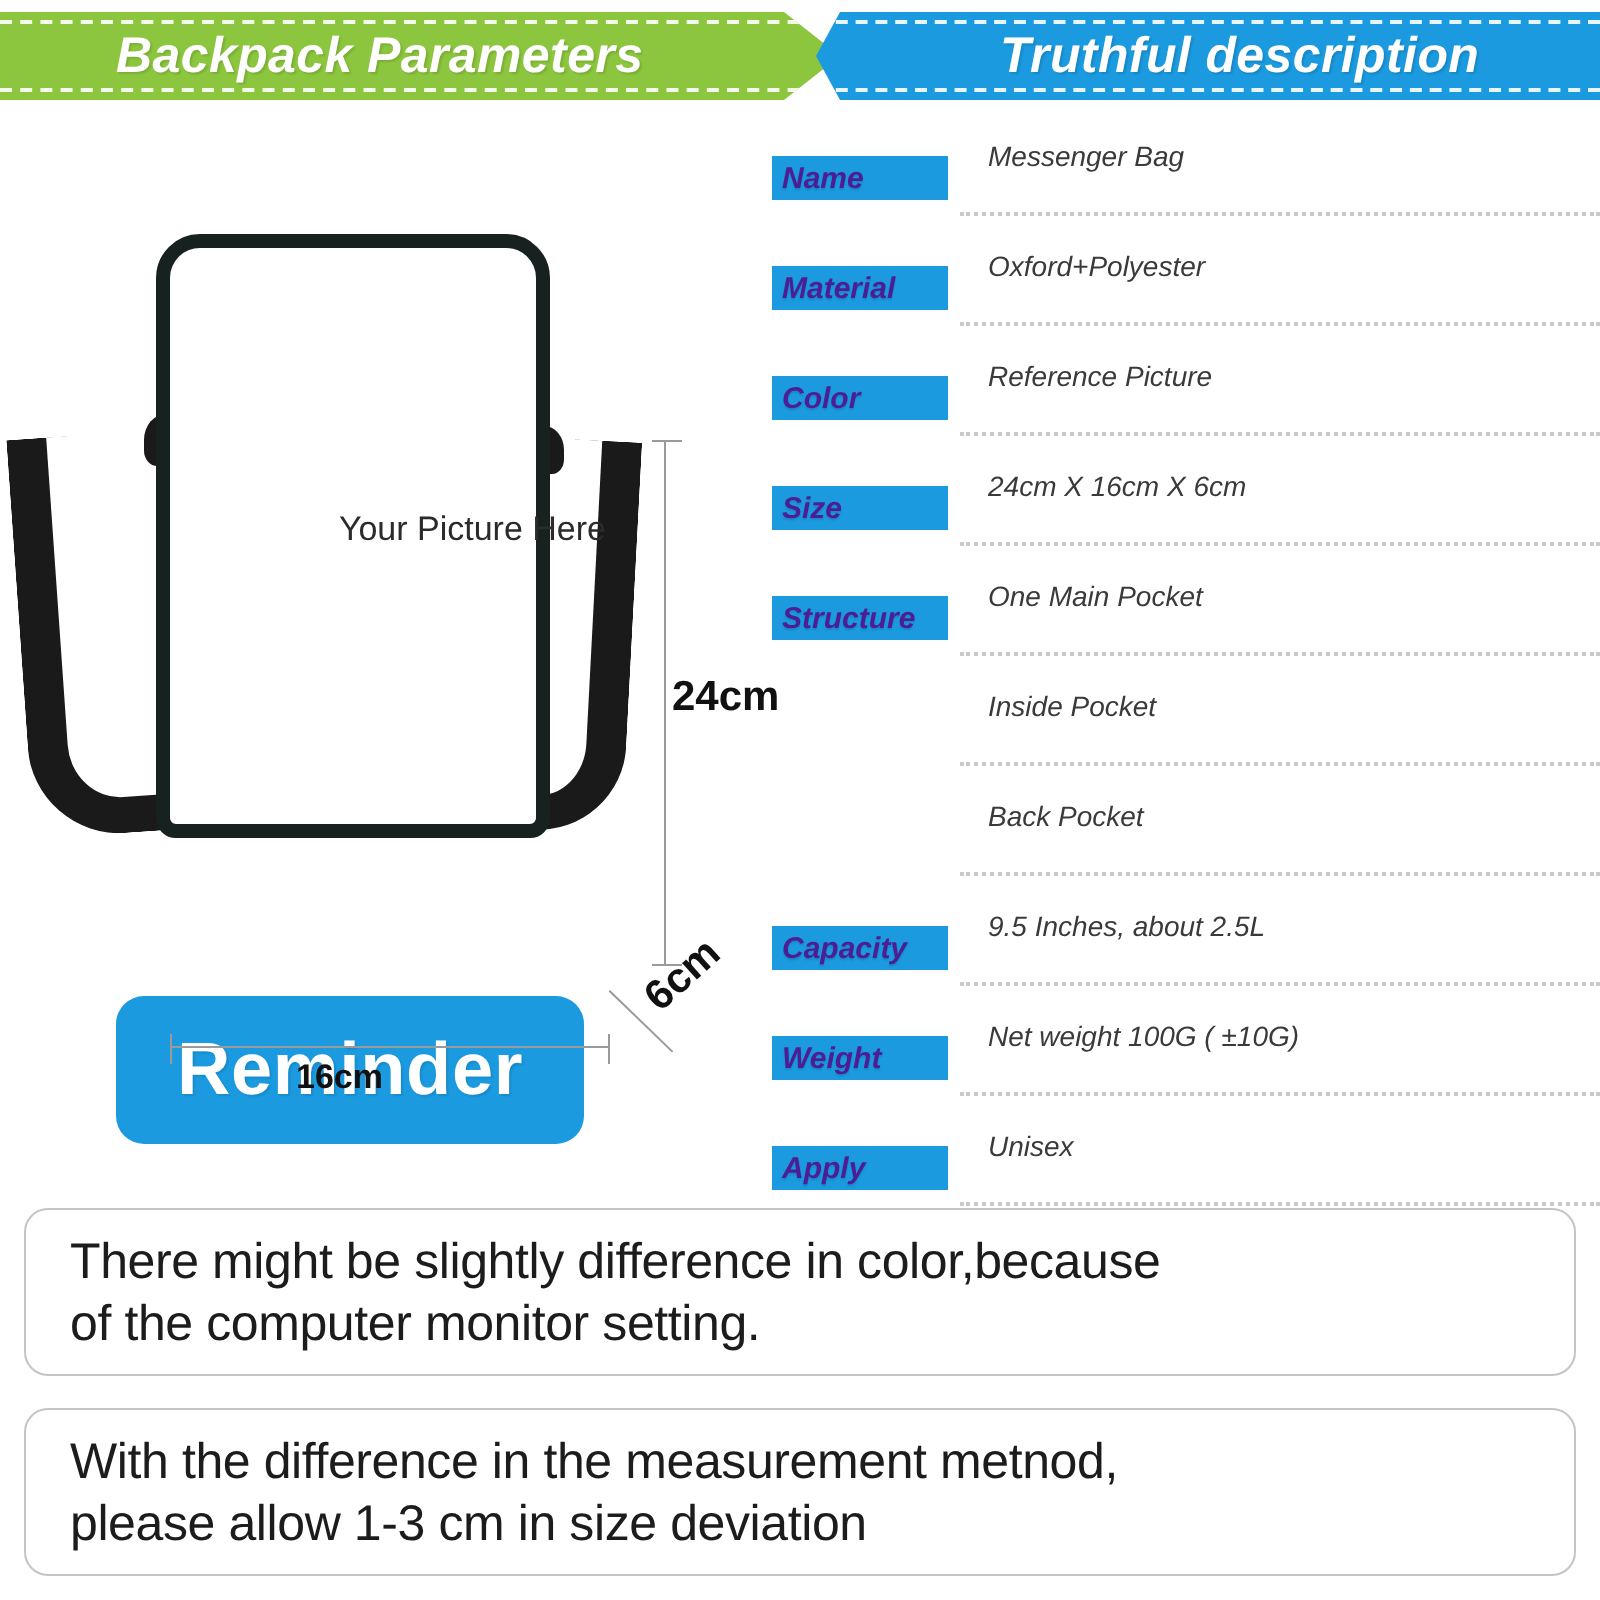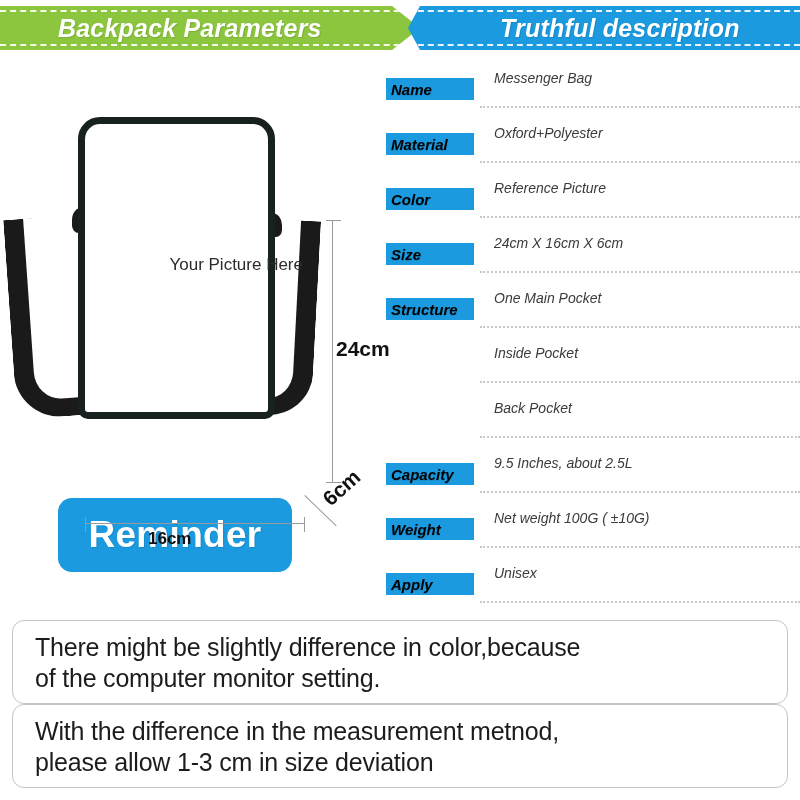"Name" .tag span { color: #000000 -> #4c1d95 }
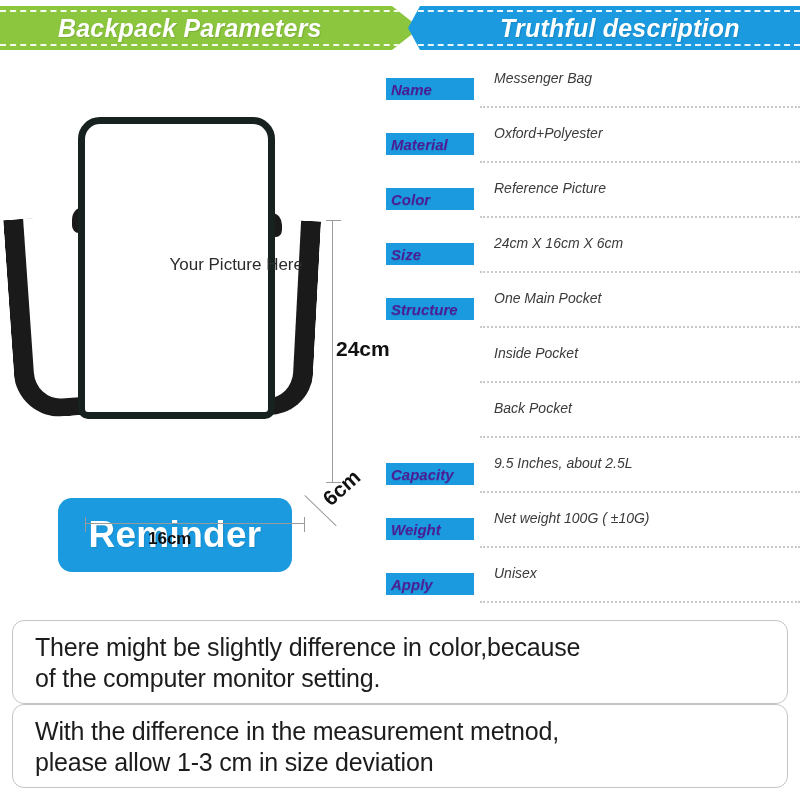"There might be slightly difference" .note-1 { top: 620px -> 604px }
